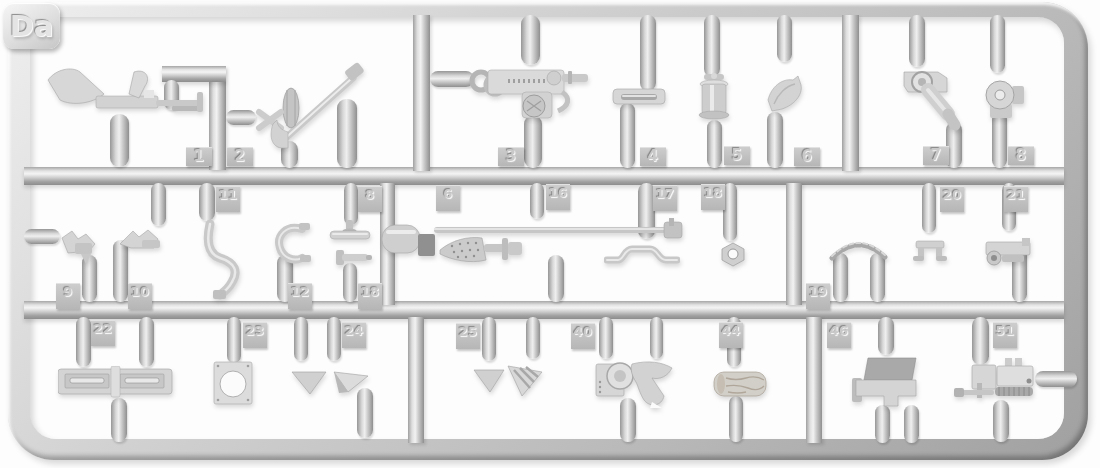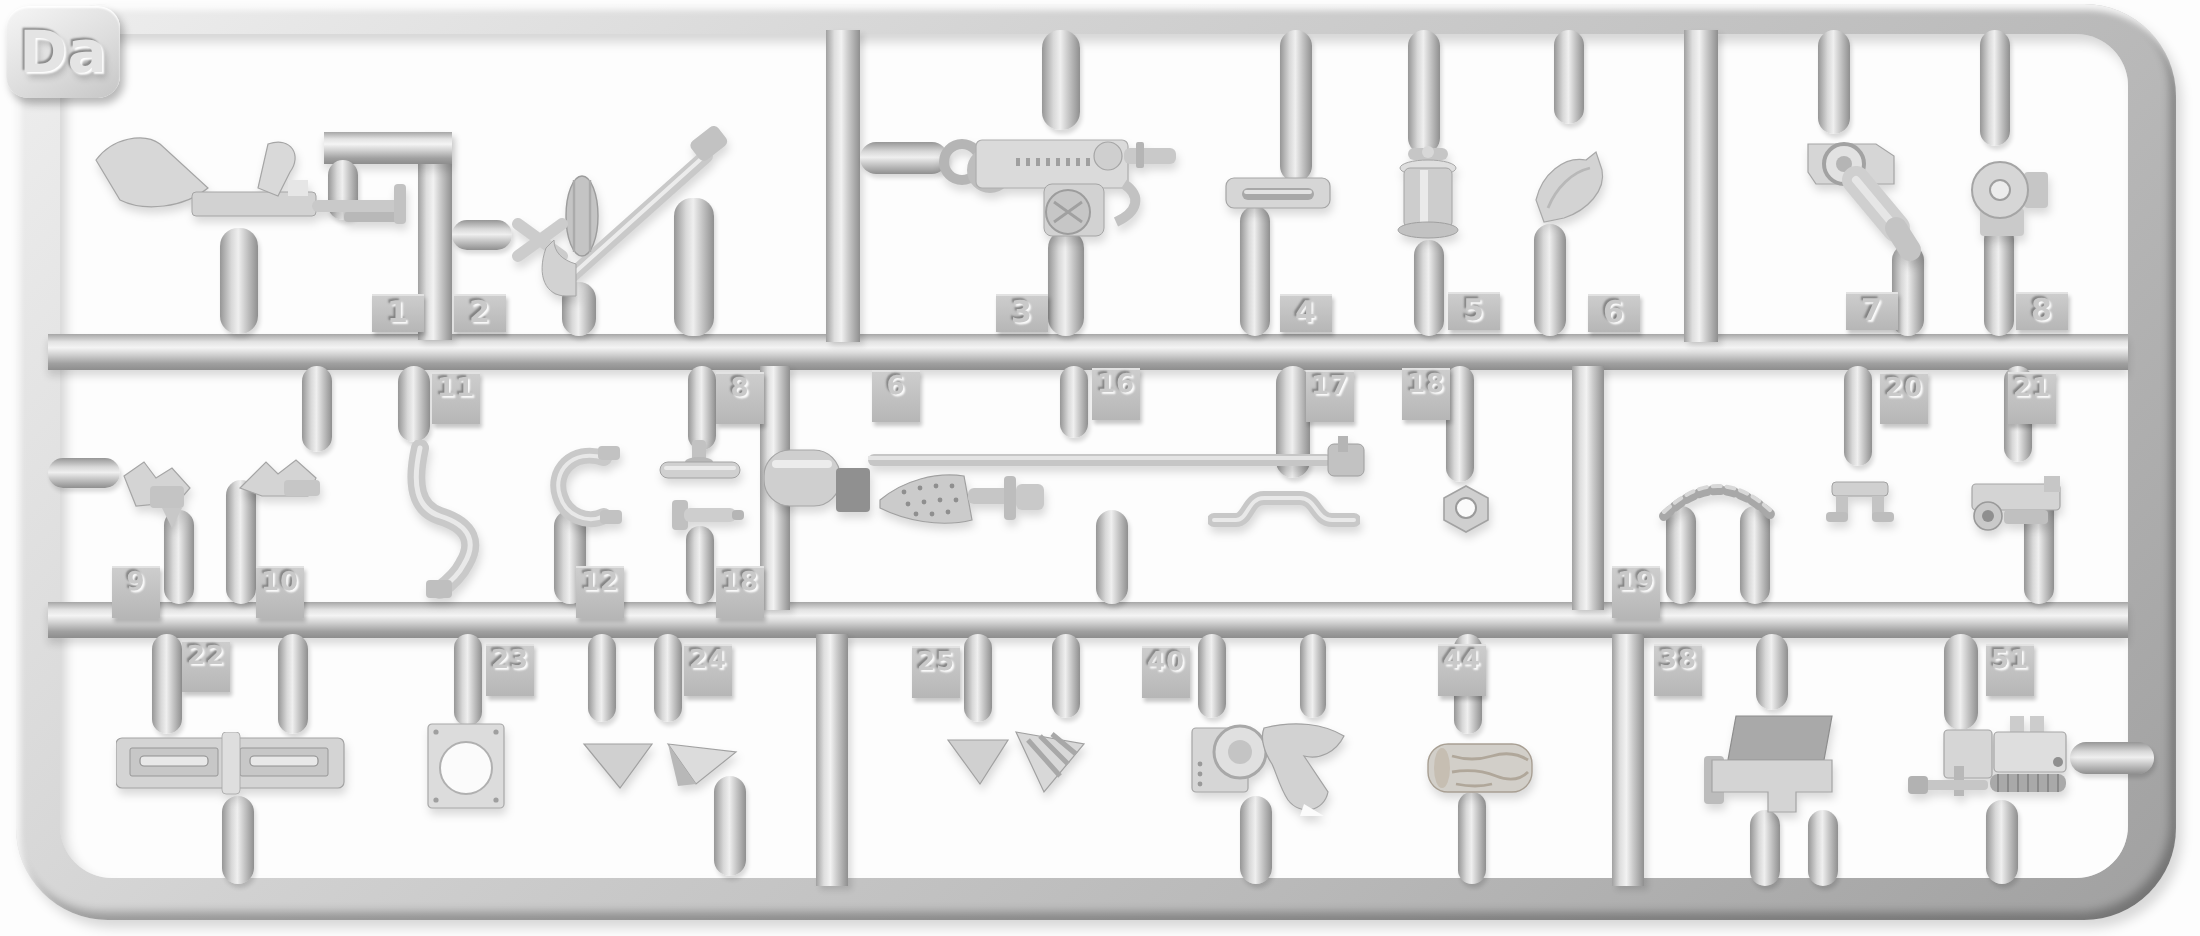"38" div.tag { text: 38 -> 46 }
